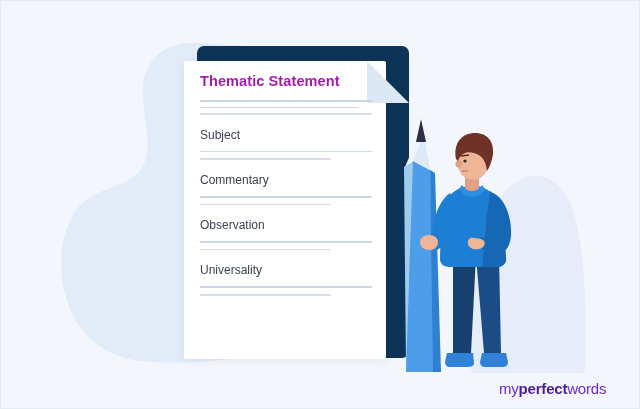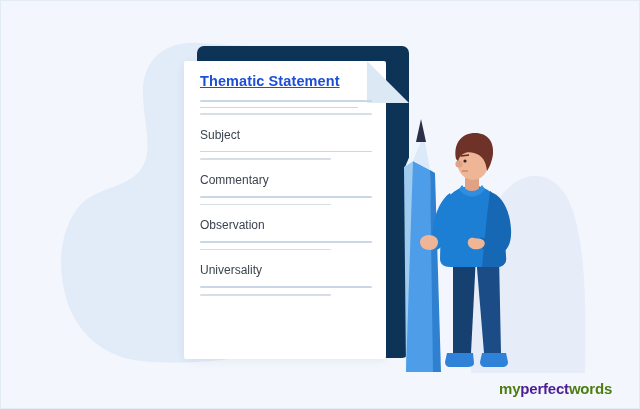"Thematic Statement" .doc-title { color: #1d4ed8 -> #a21caf; text-decoration: underline -> none }
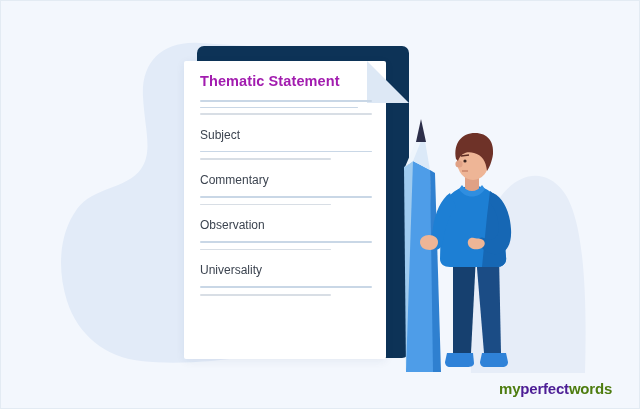"my" .logo .lg-my, .logo .lg-words { color: #4d7c0f -> #6d28d9; font-weight: bold -> normal }
